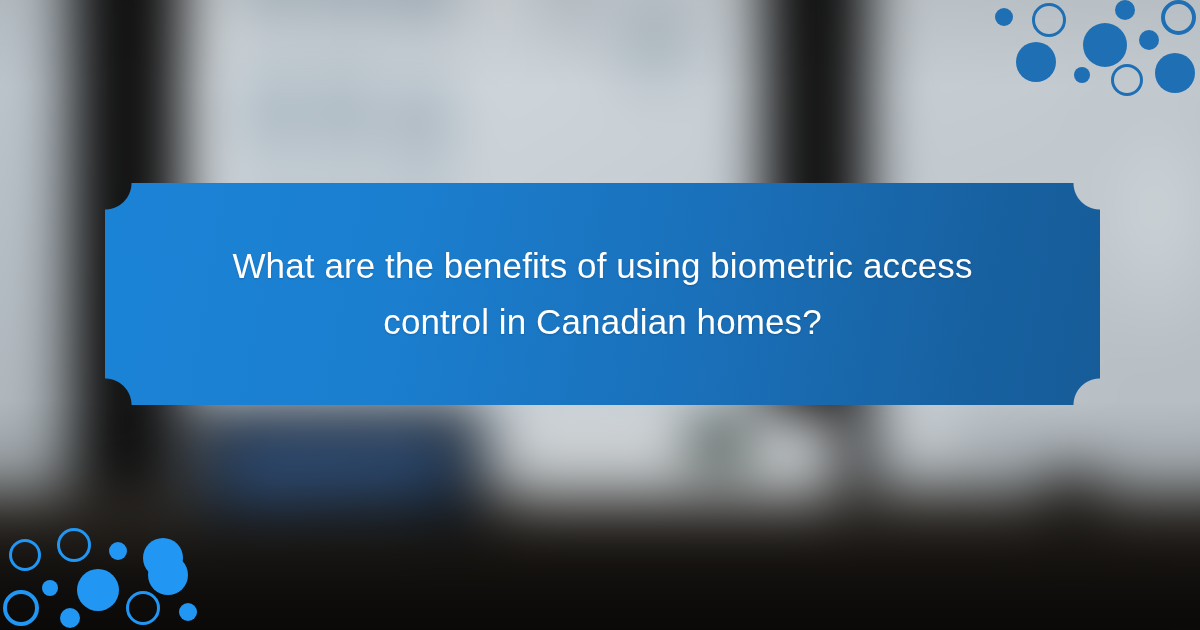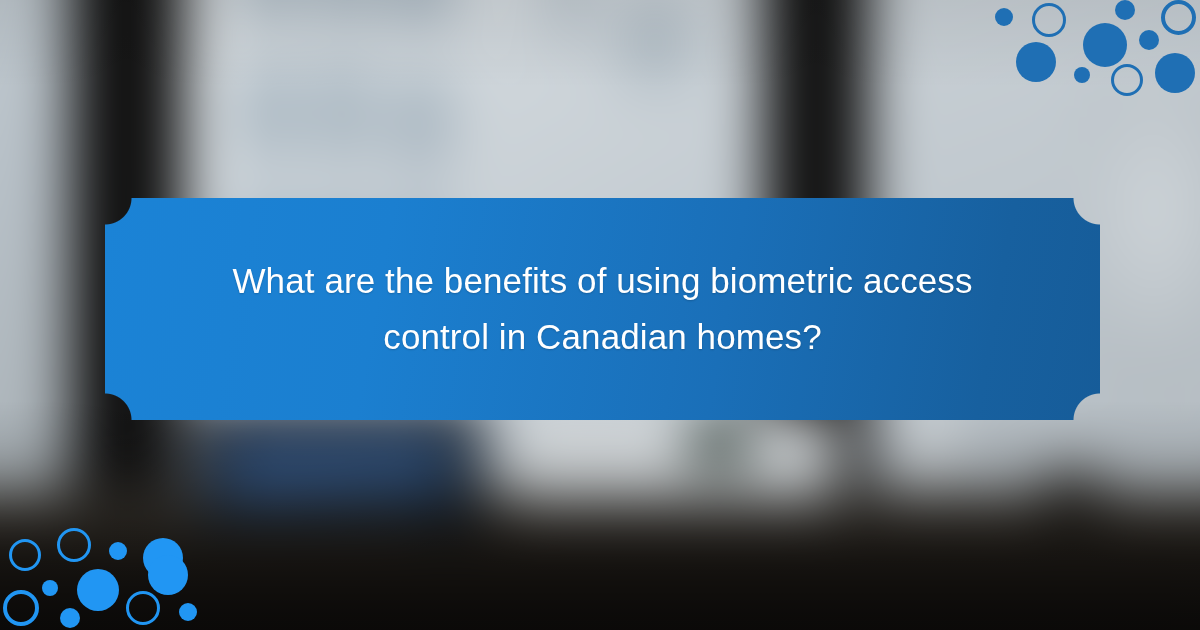"What are the benefits of" #banner-wrap { top: 198px -> 183px }
